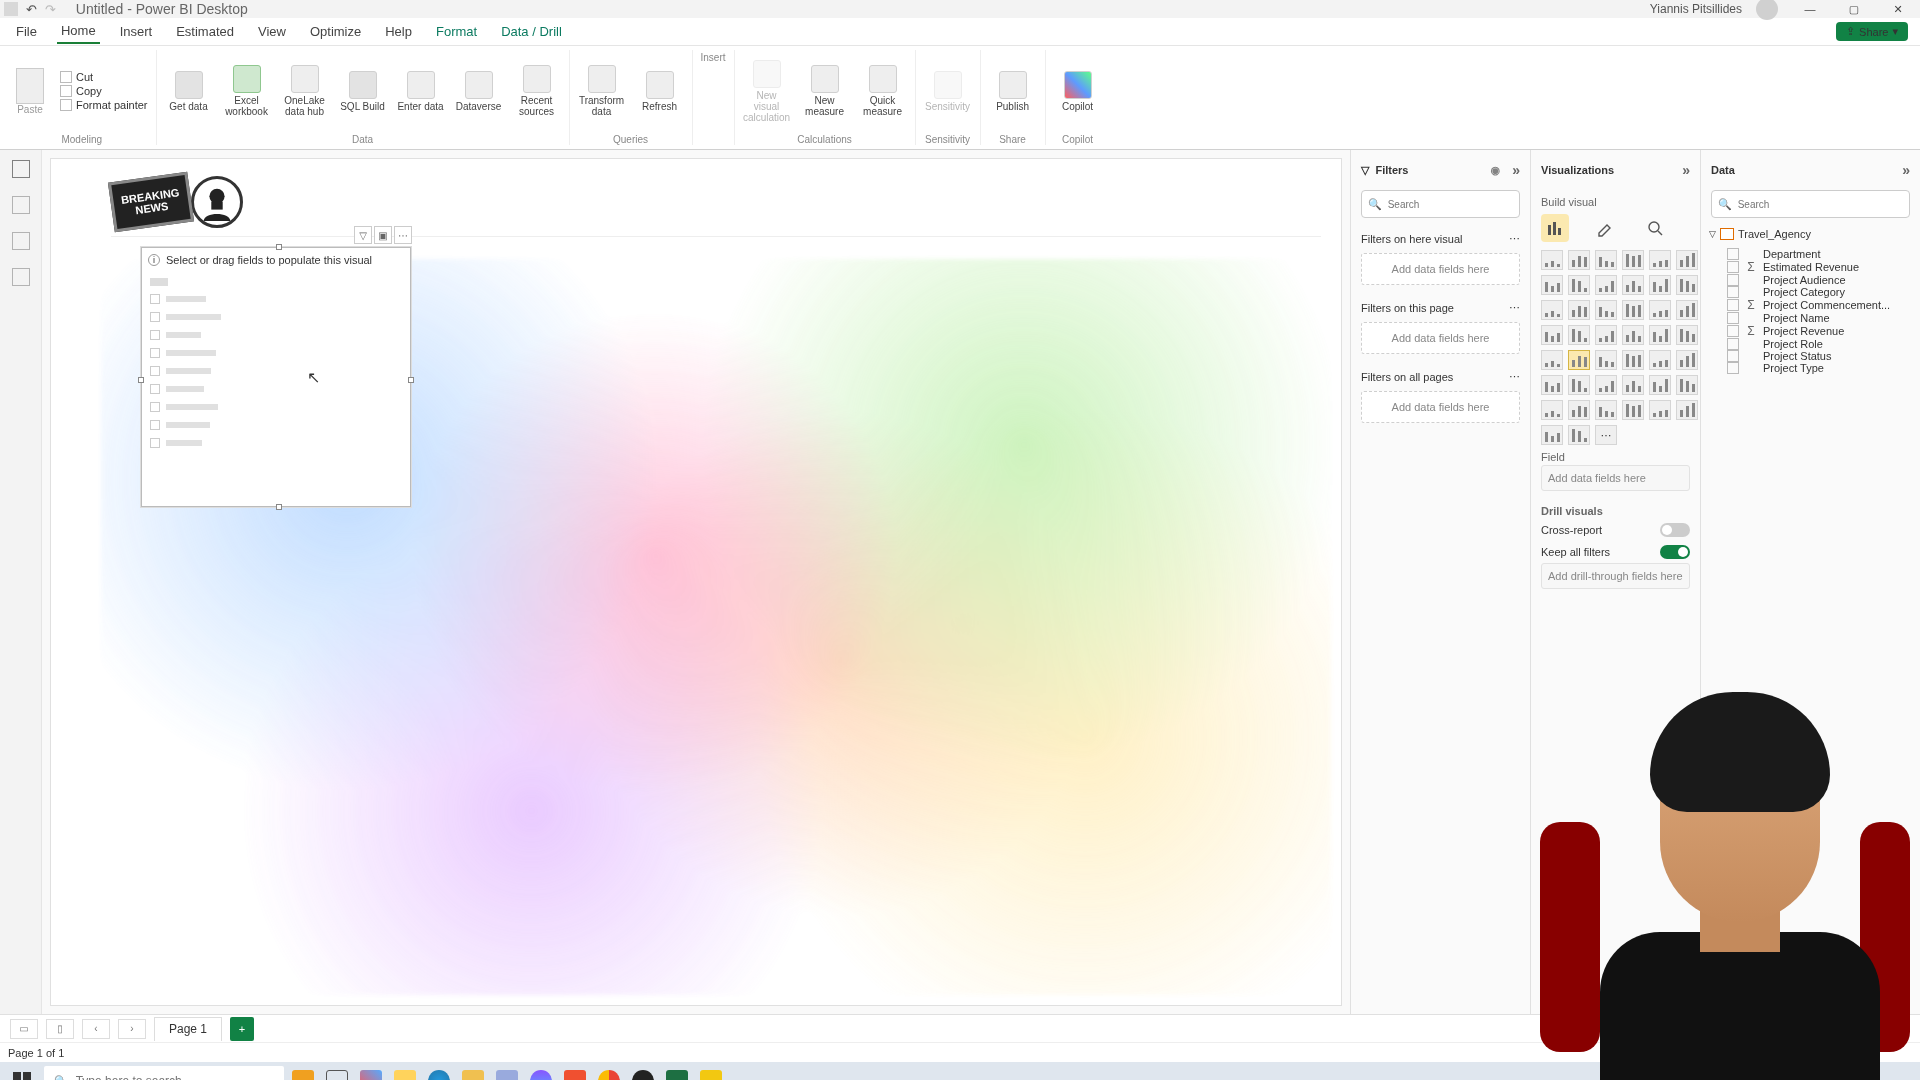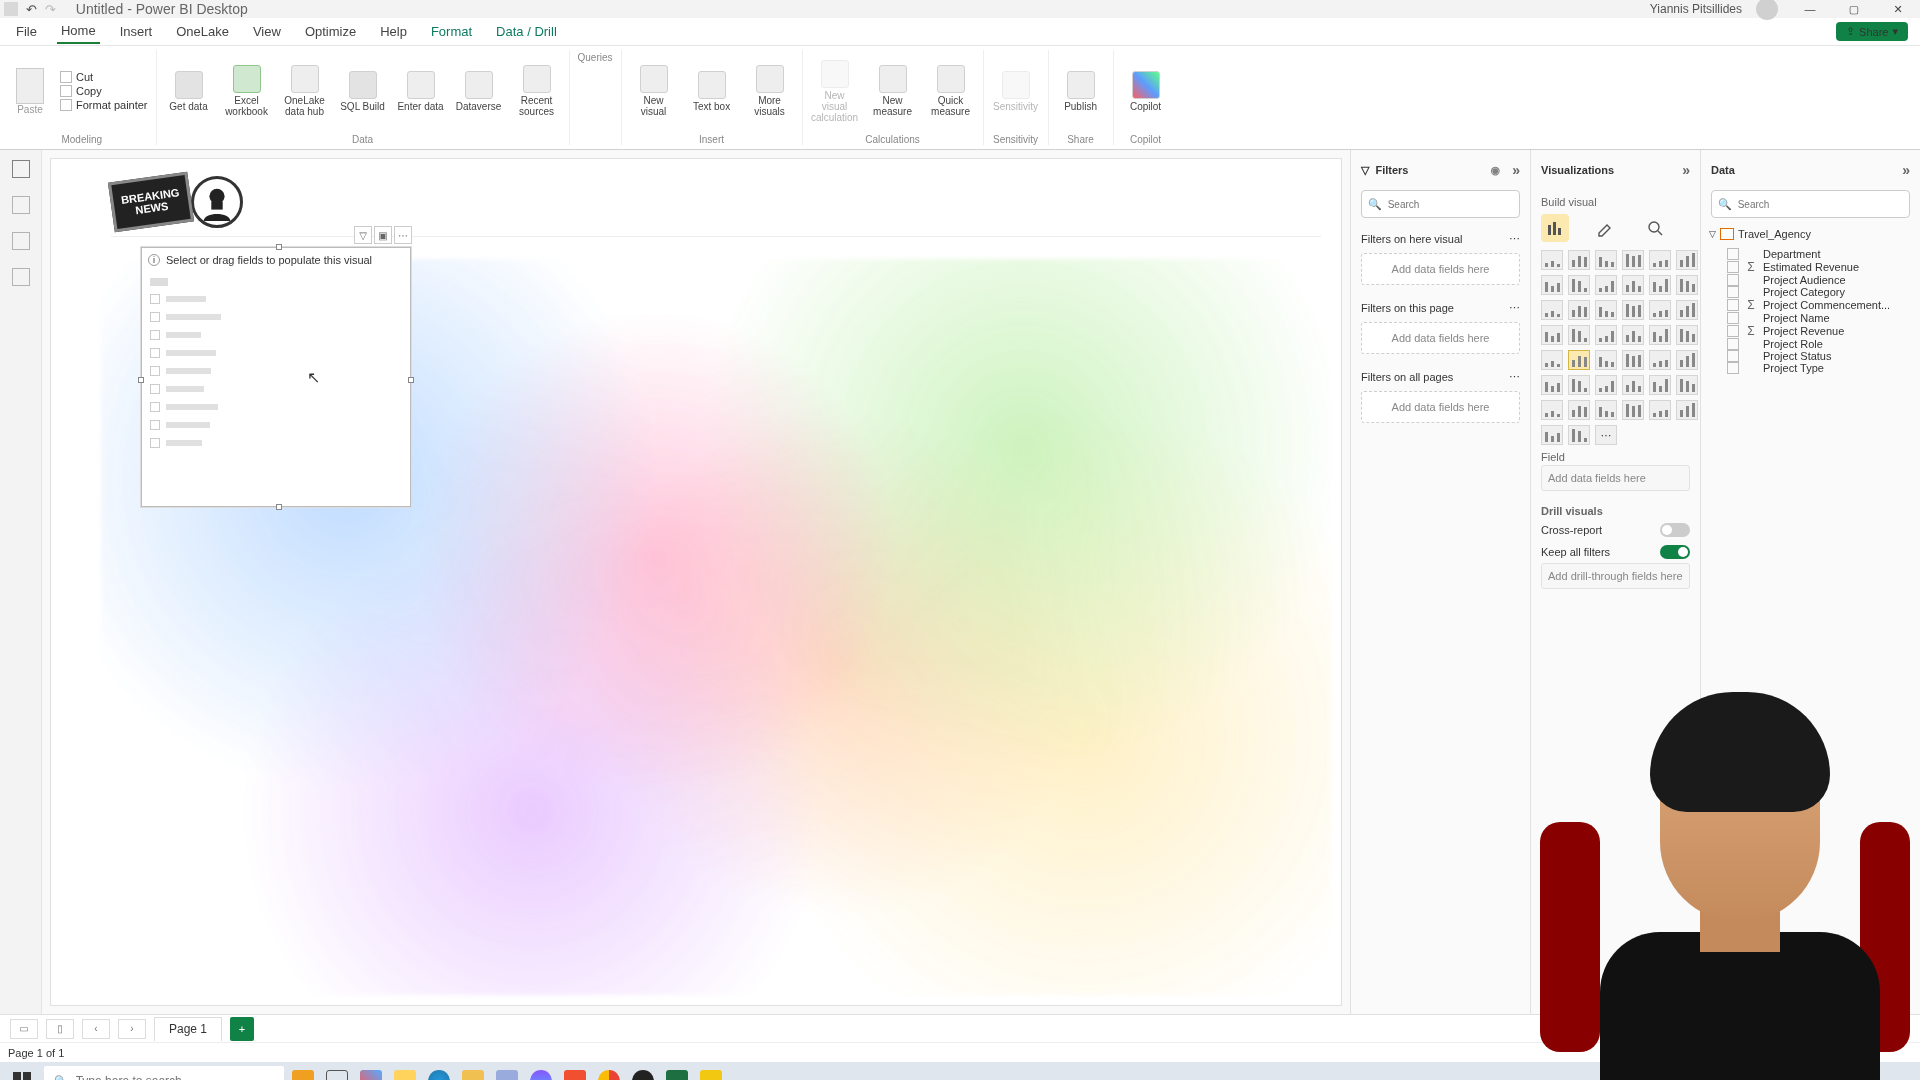"OneLake" div.tab { text: OneLake -> Estimated }
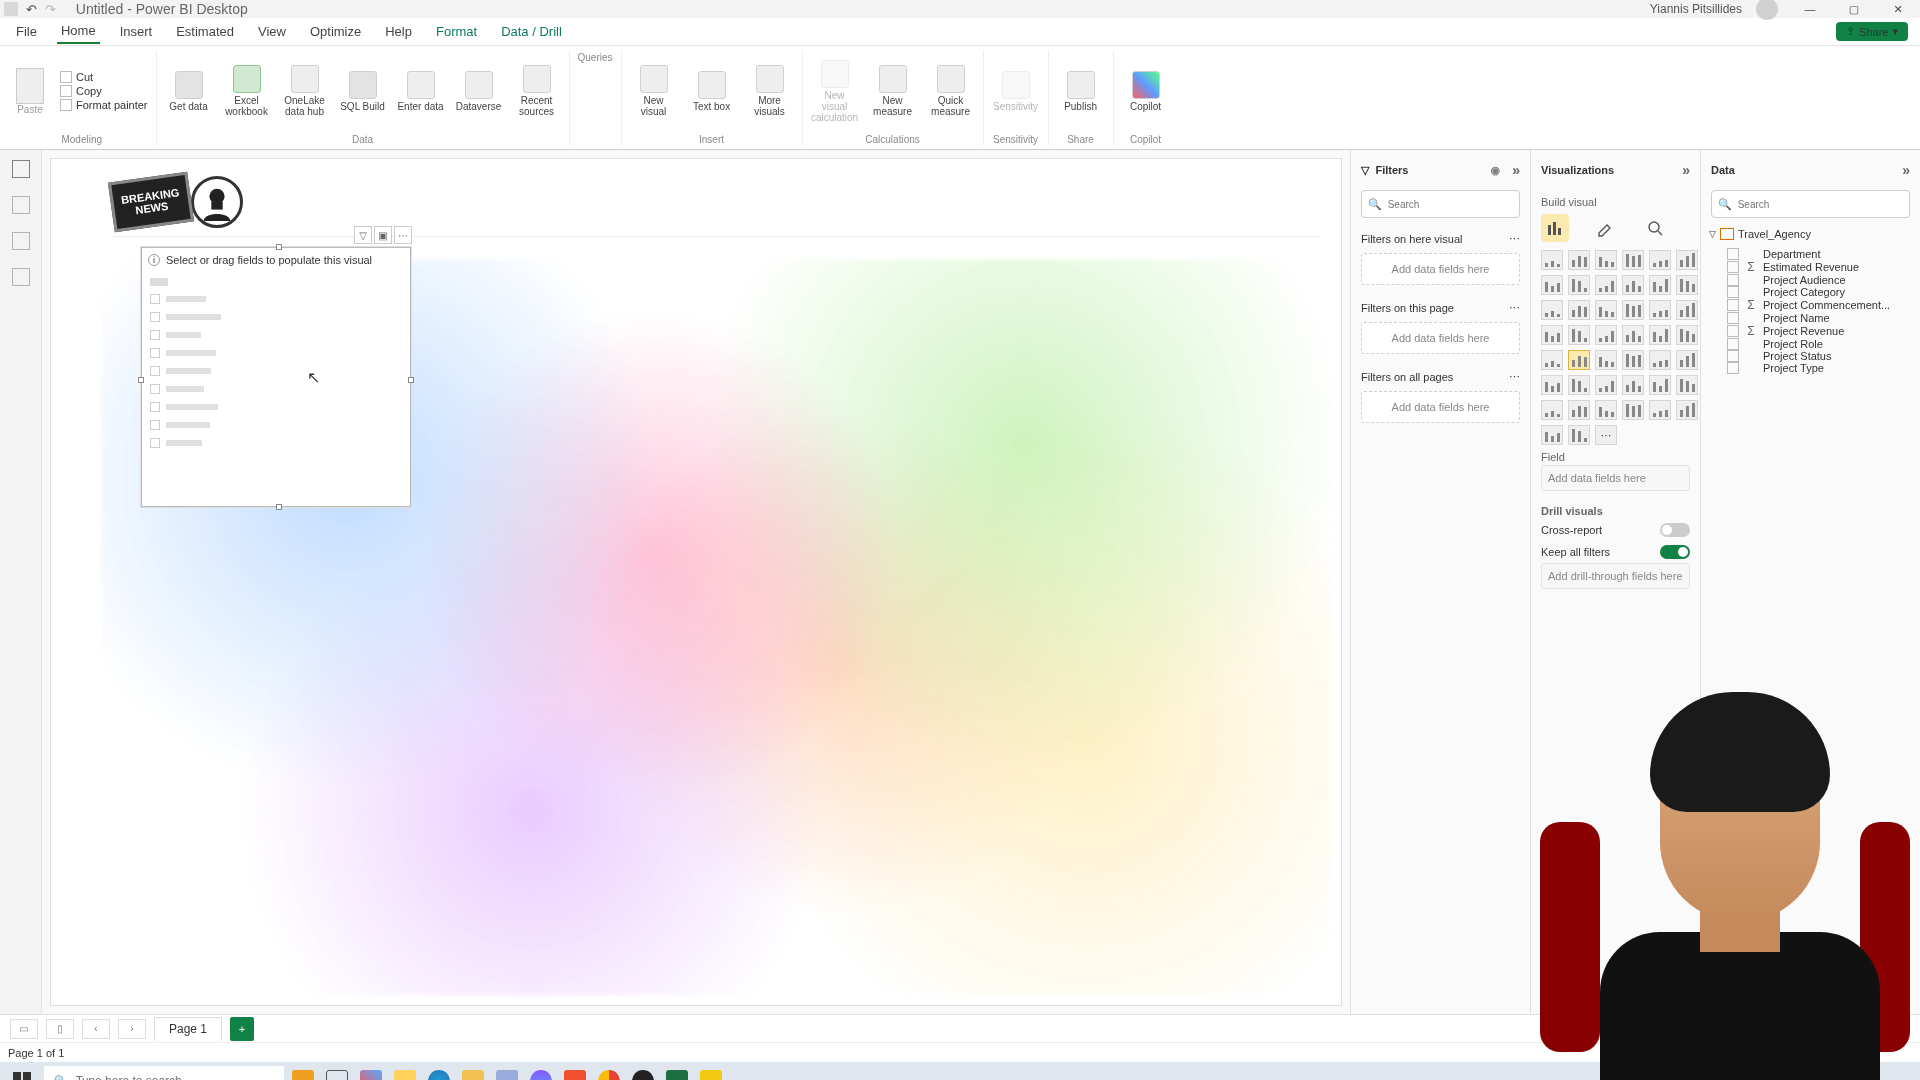"Transform data" div.group-body { html: none -> <div> <div> <div></div> <span>Transform data</span> </div> <div> <div></div> <span>Refresh</span> </div> </div> }
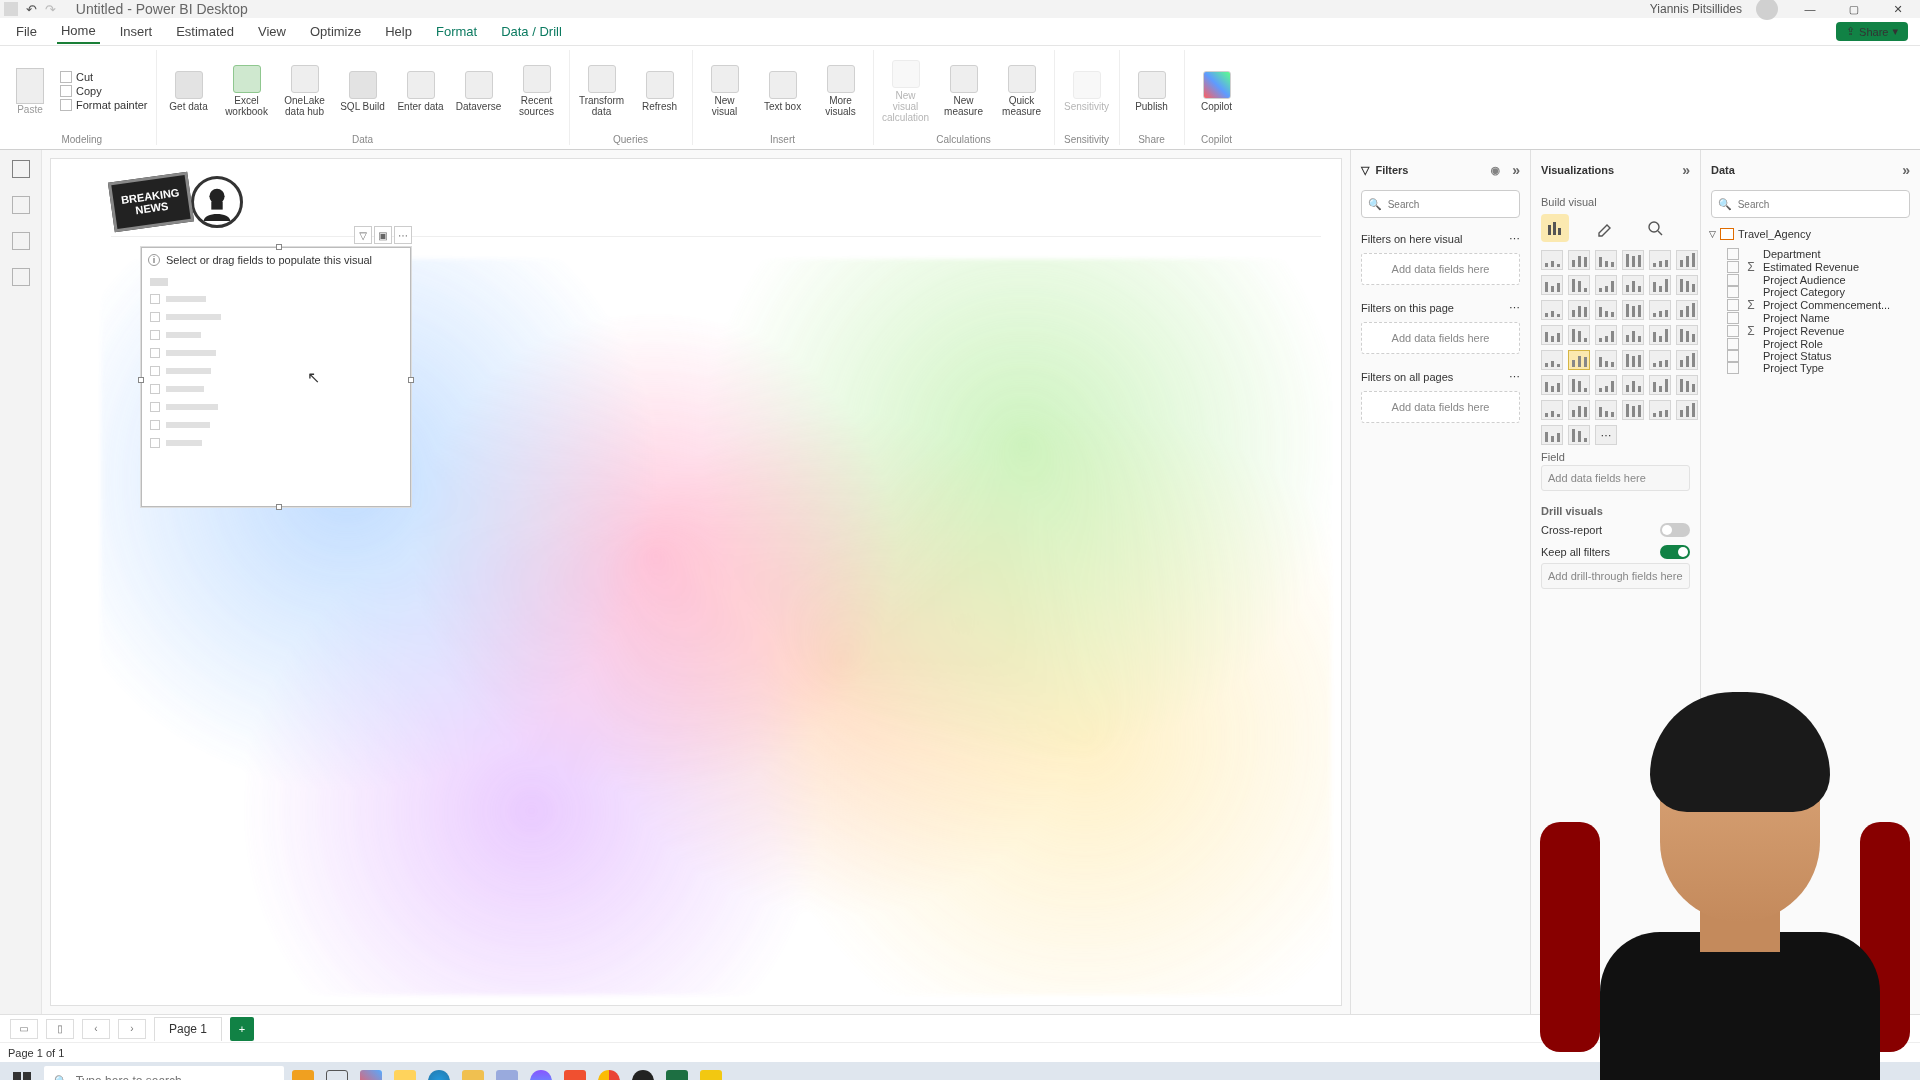"New visual" div.group-body { html: <div> <div> <div></div> <span>New visual</span> </div> <div> <div></div> <span>Text box</span> </div> <div> <div></div> <span>More visuals</span> </div> </div> -> none }
